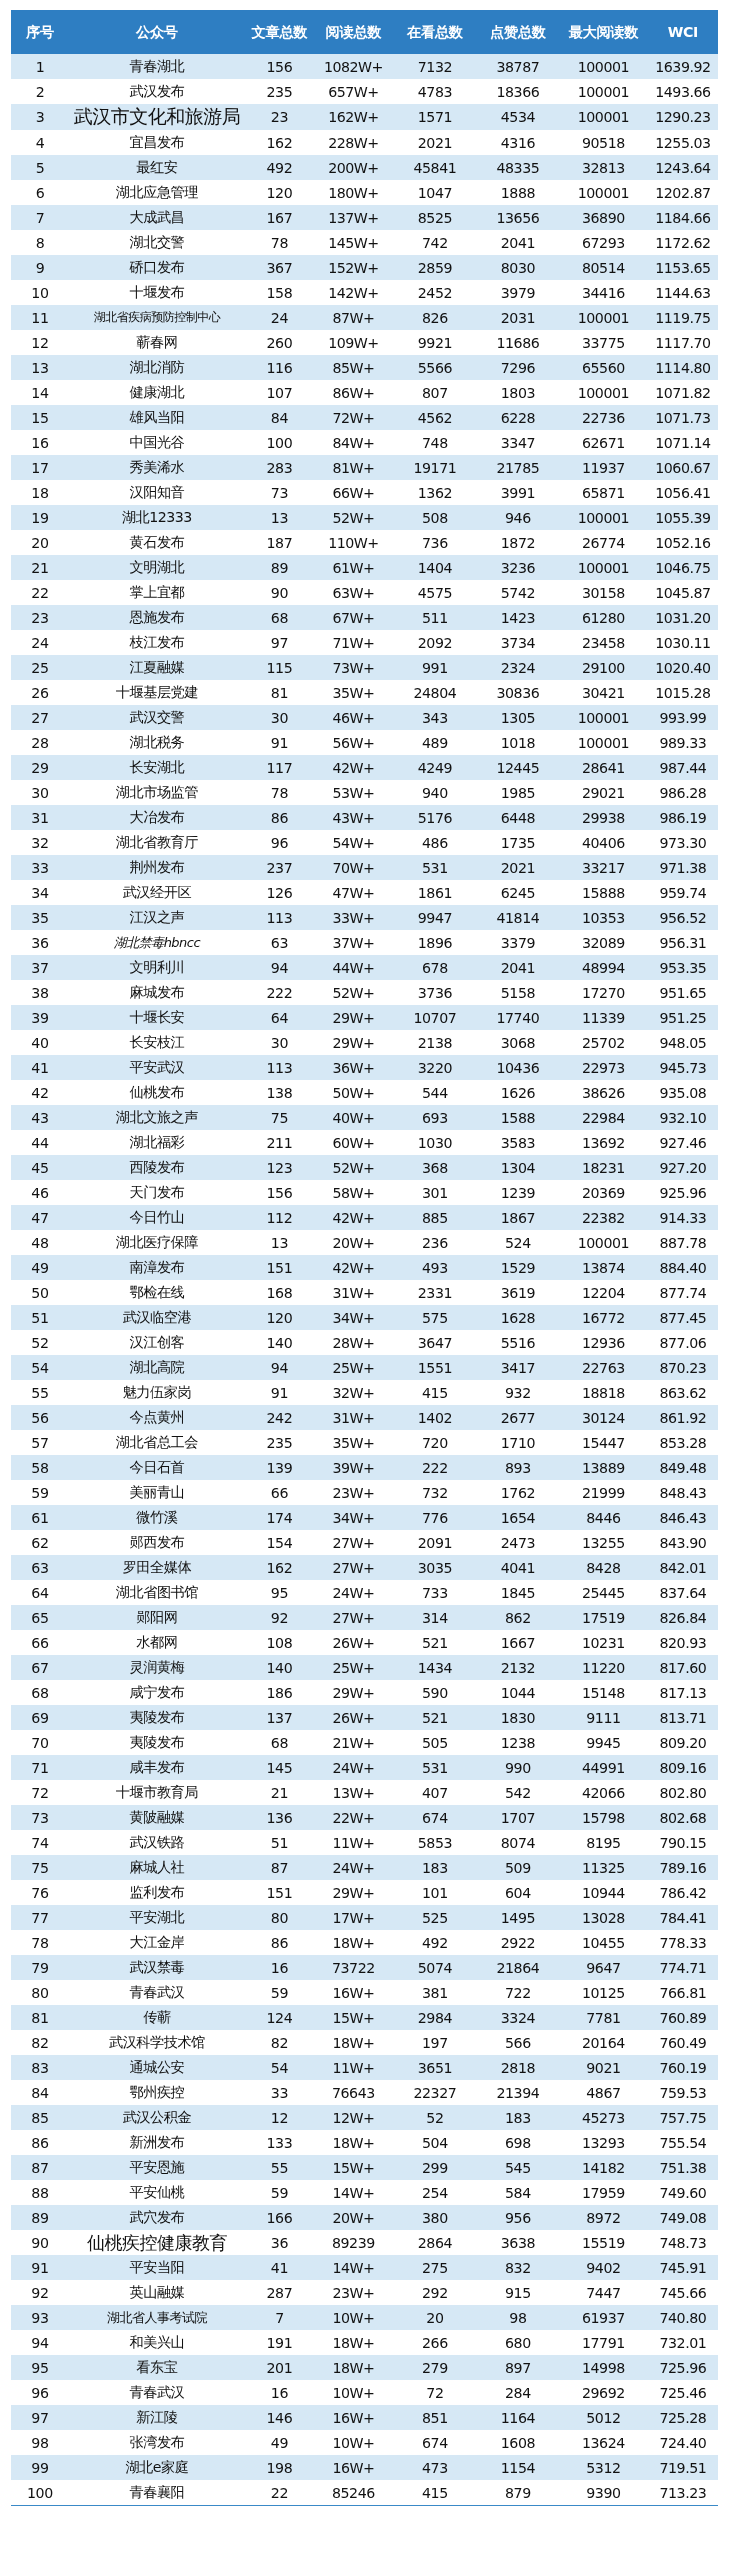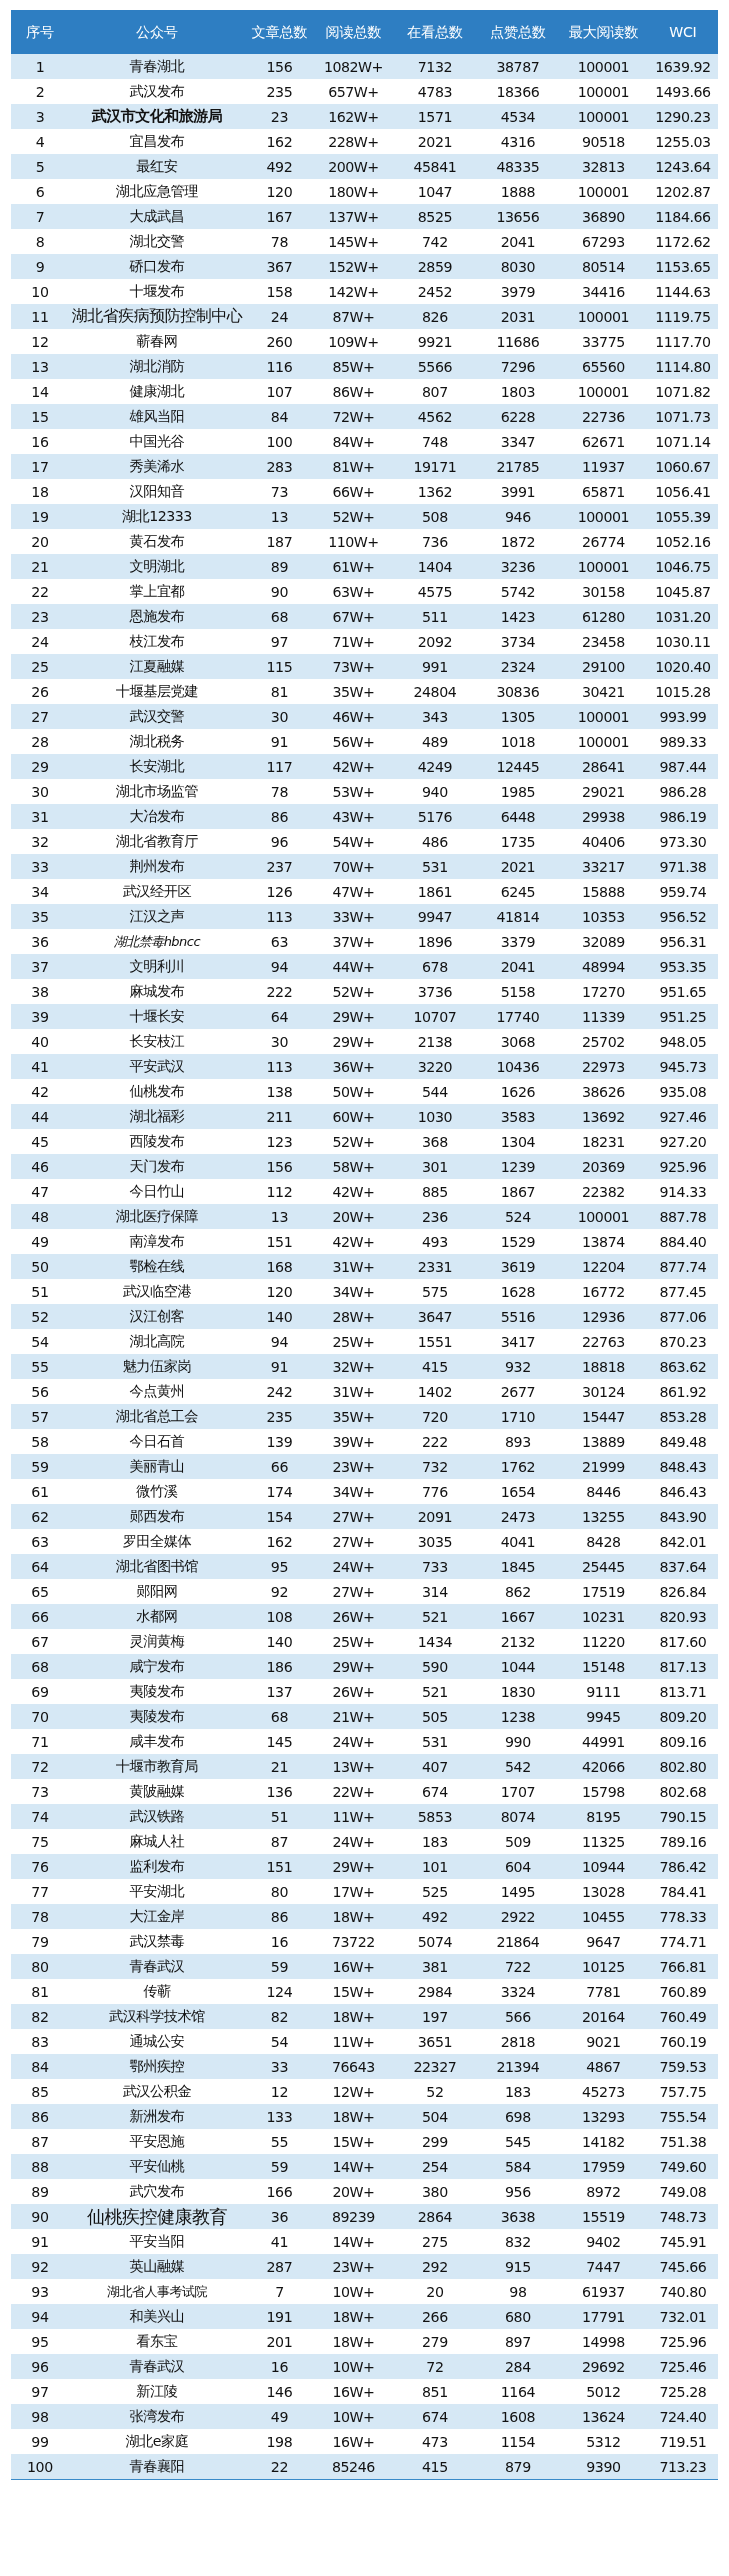"序号" .ranking-table thead th { font-weight: normal -> bold }
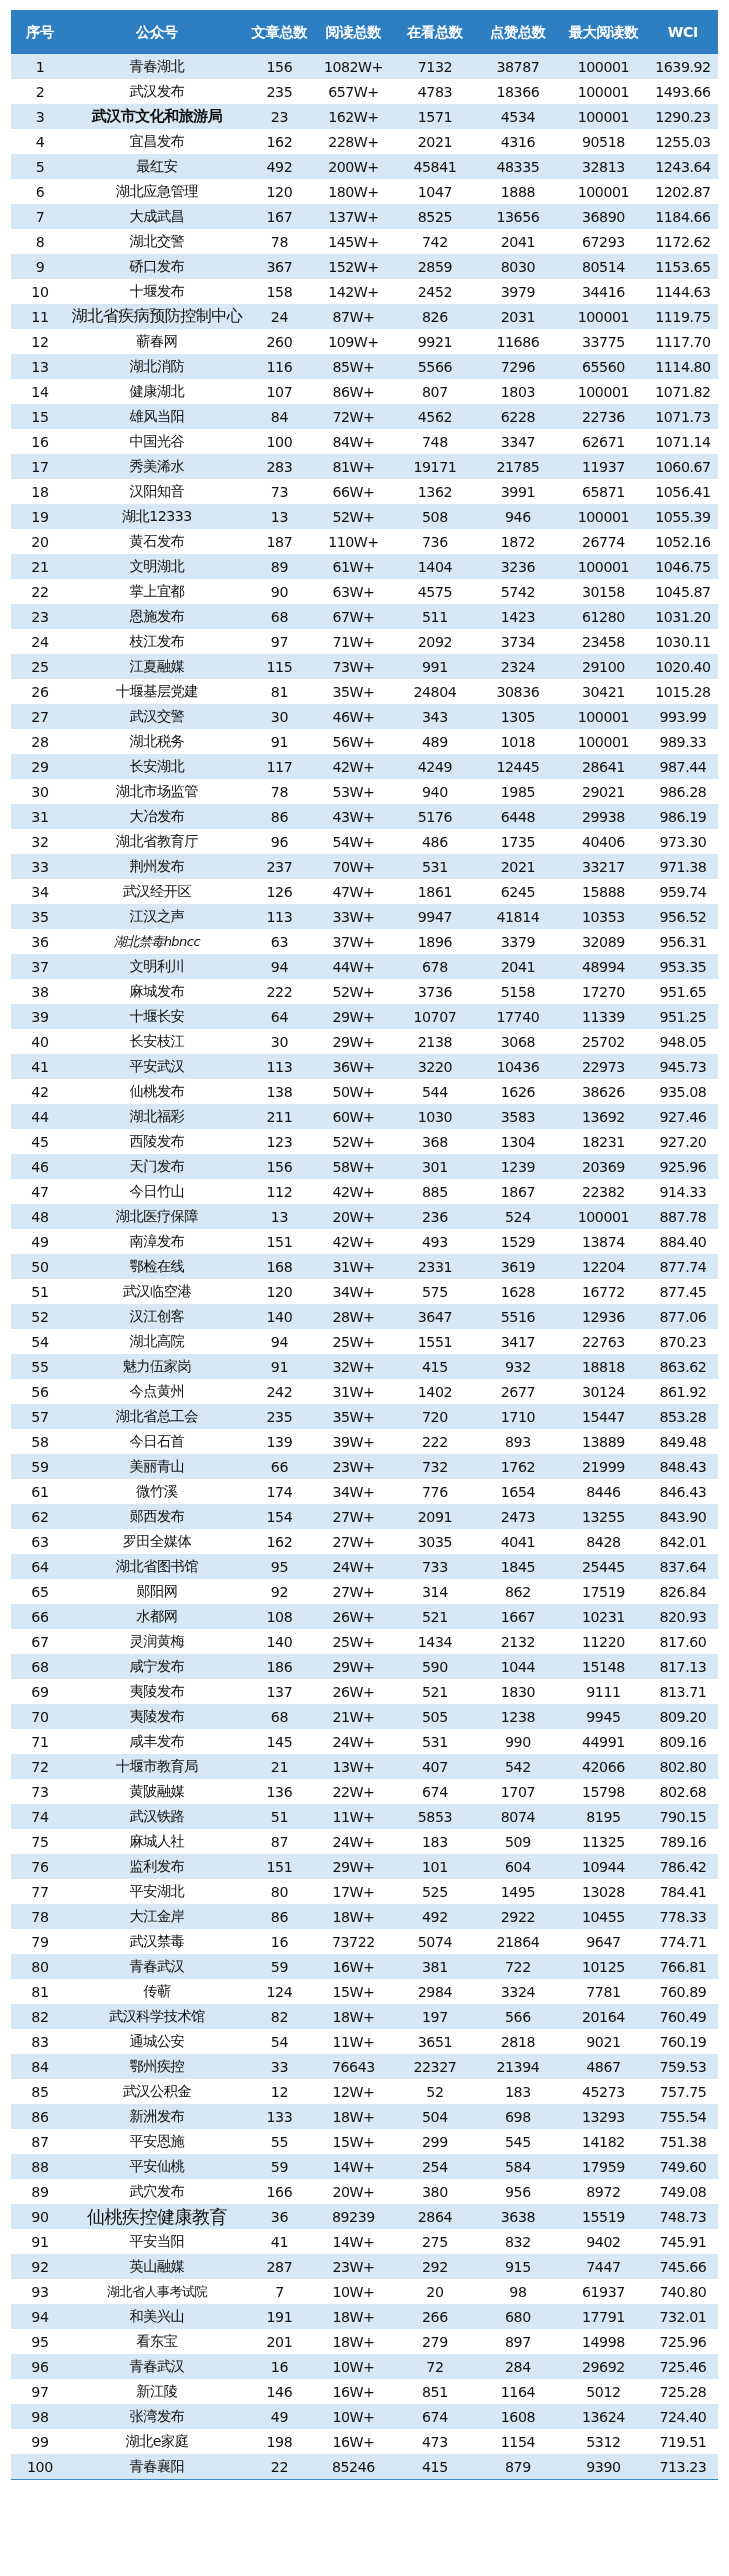"武汉市文化和旅游局" td.name-cell { font-size: 15px -> 19px; font-weight: bold -> none }
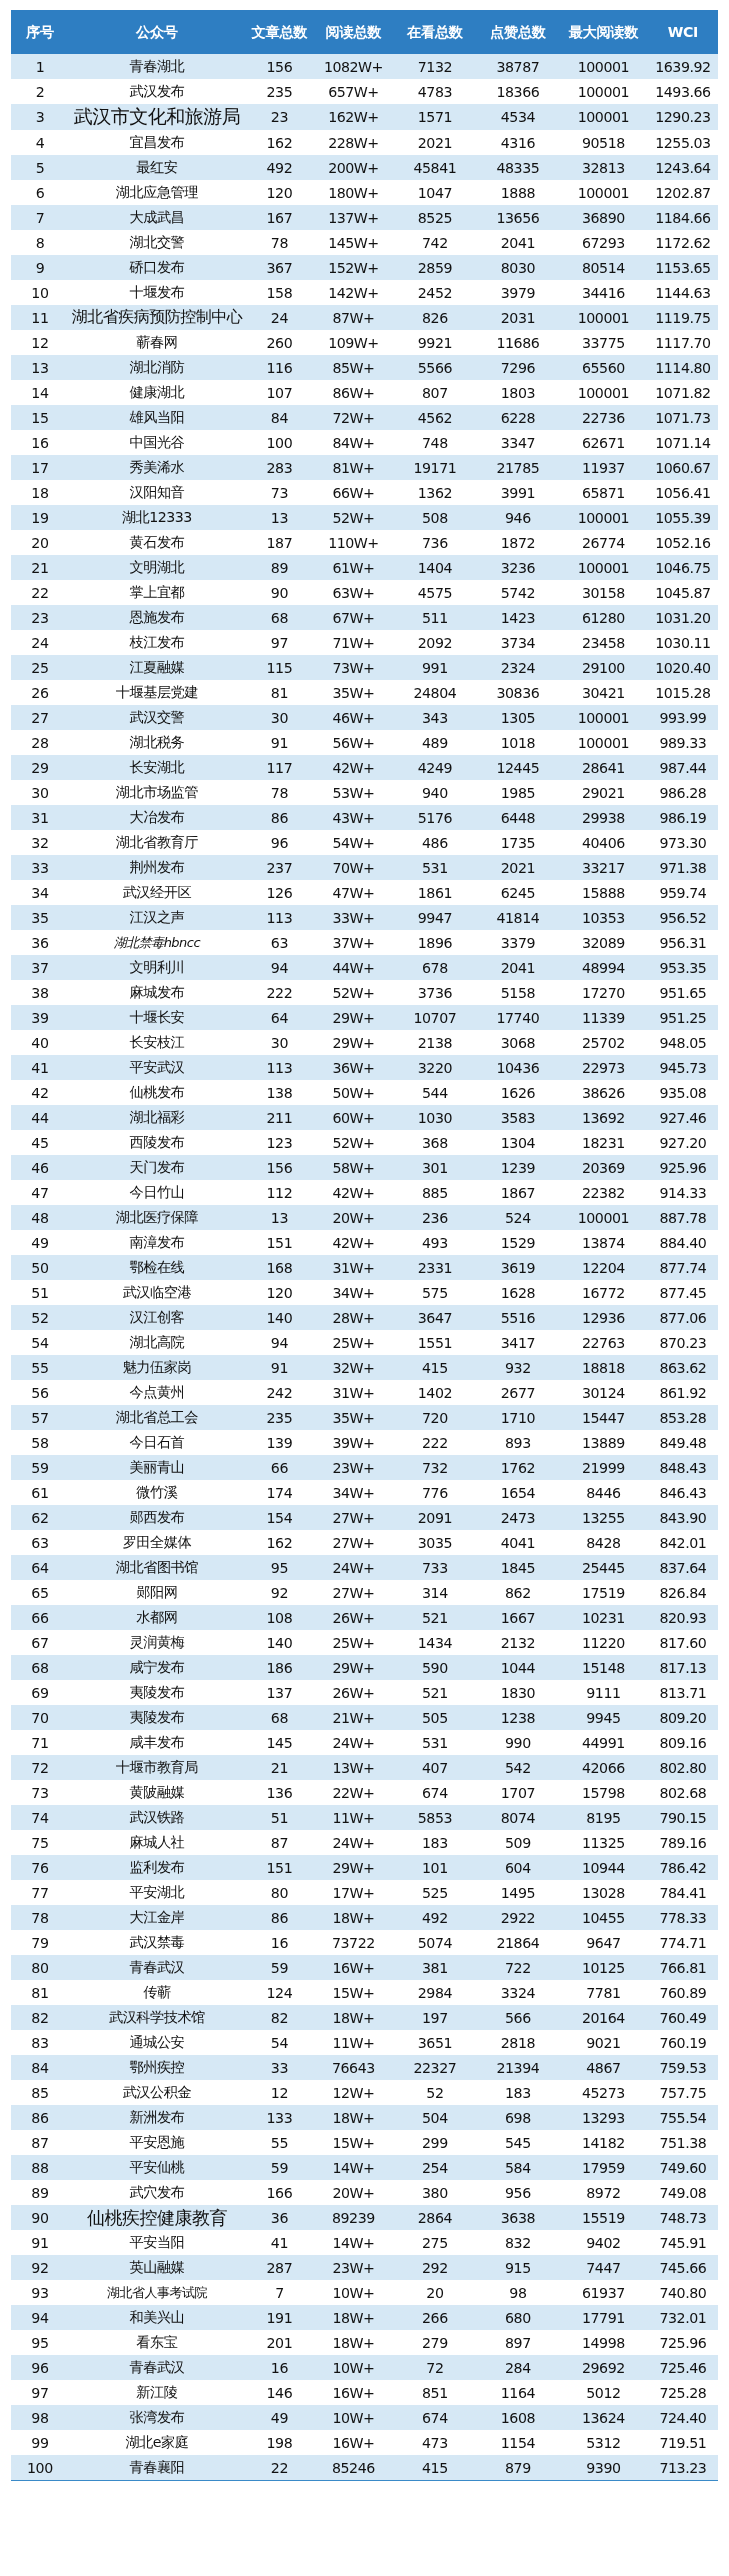"湖北省疾病预防控制中心" td.name-cell { font-size: 16px -> 12px }
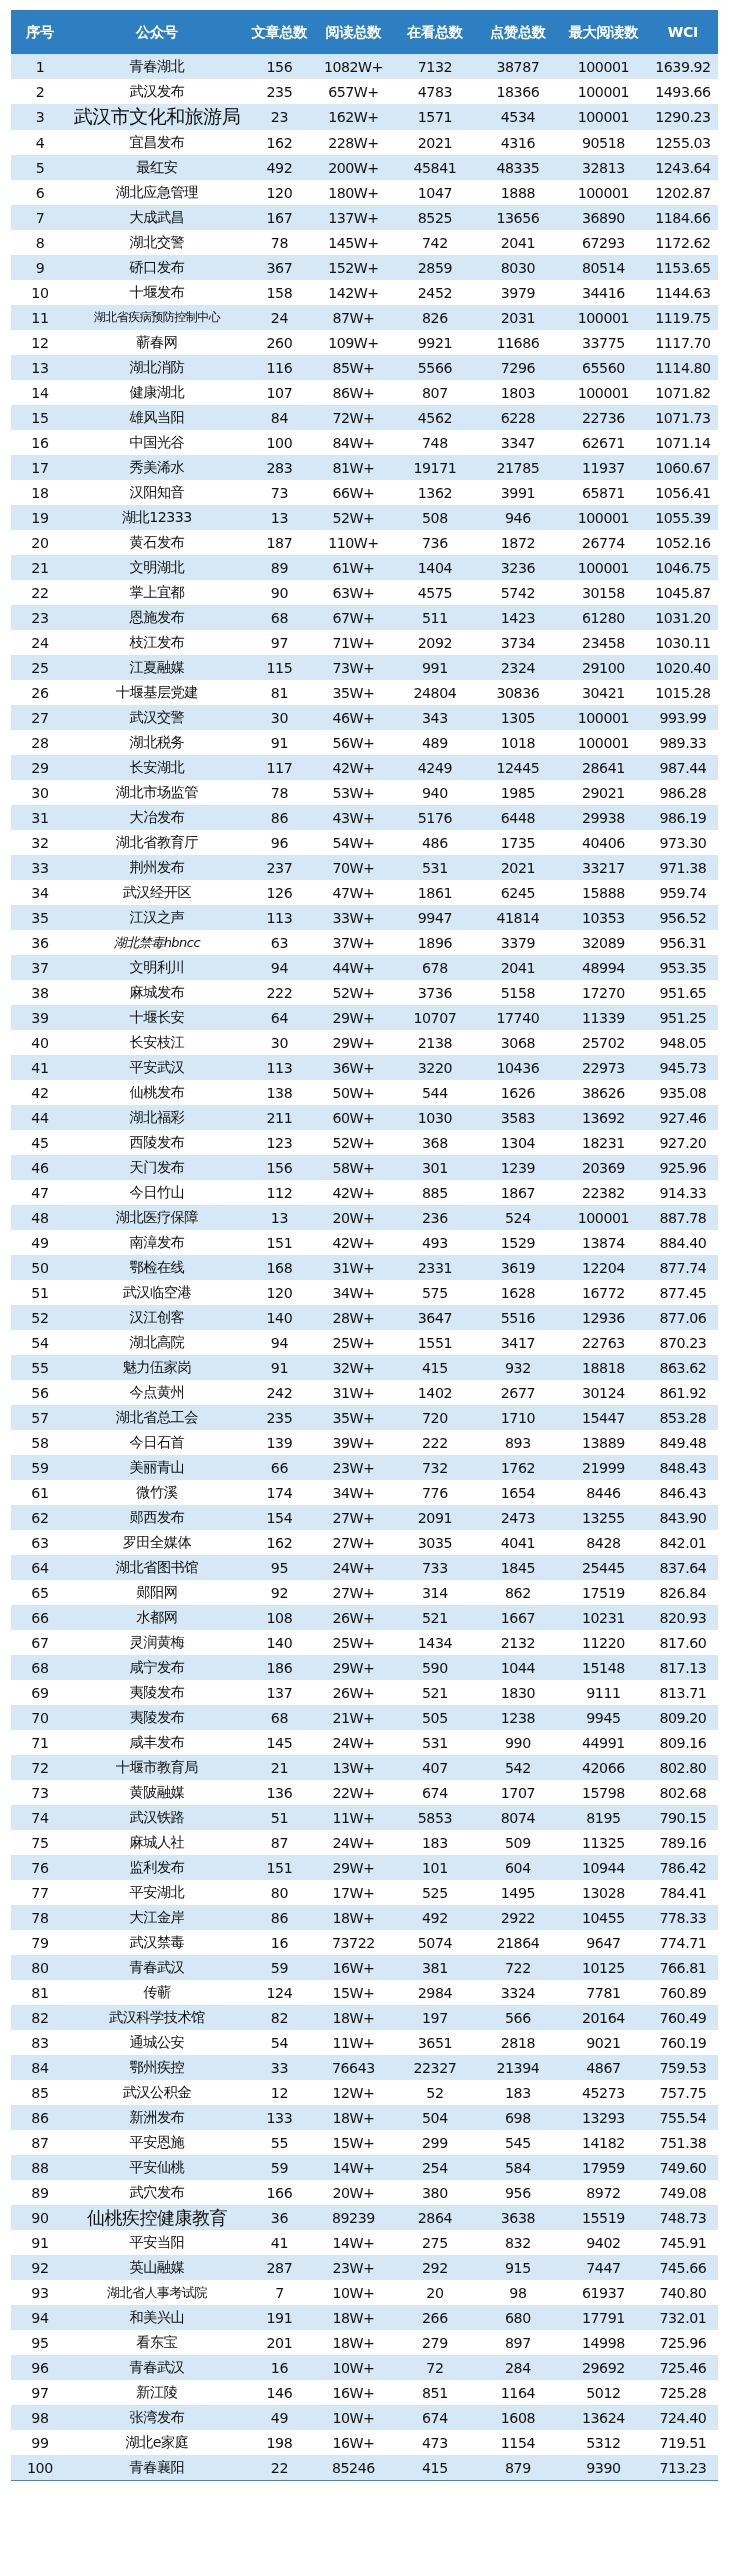"43" tr { html: none -> <tr> <td>43</td> <td>湖北文旅之声</td> <td>75</td> <td>40W+</td> <td>693</td> <td>1588</td> <td>22984</td> <td>932.10</td> </tr> }
